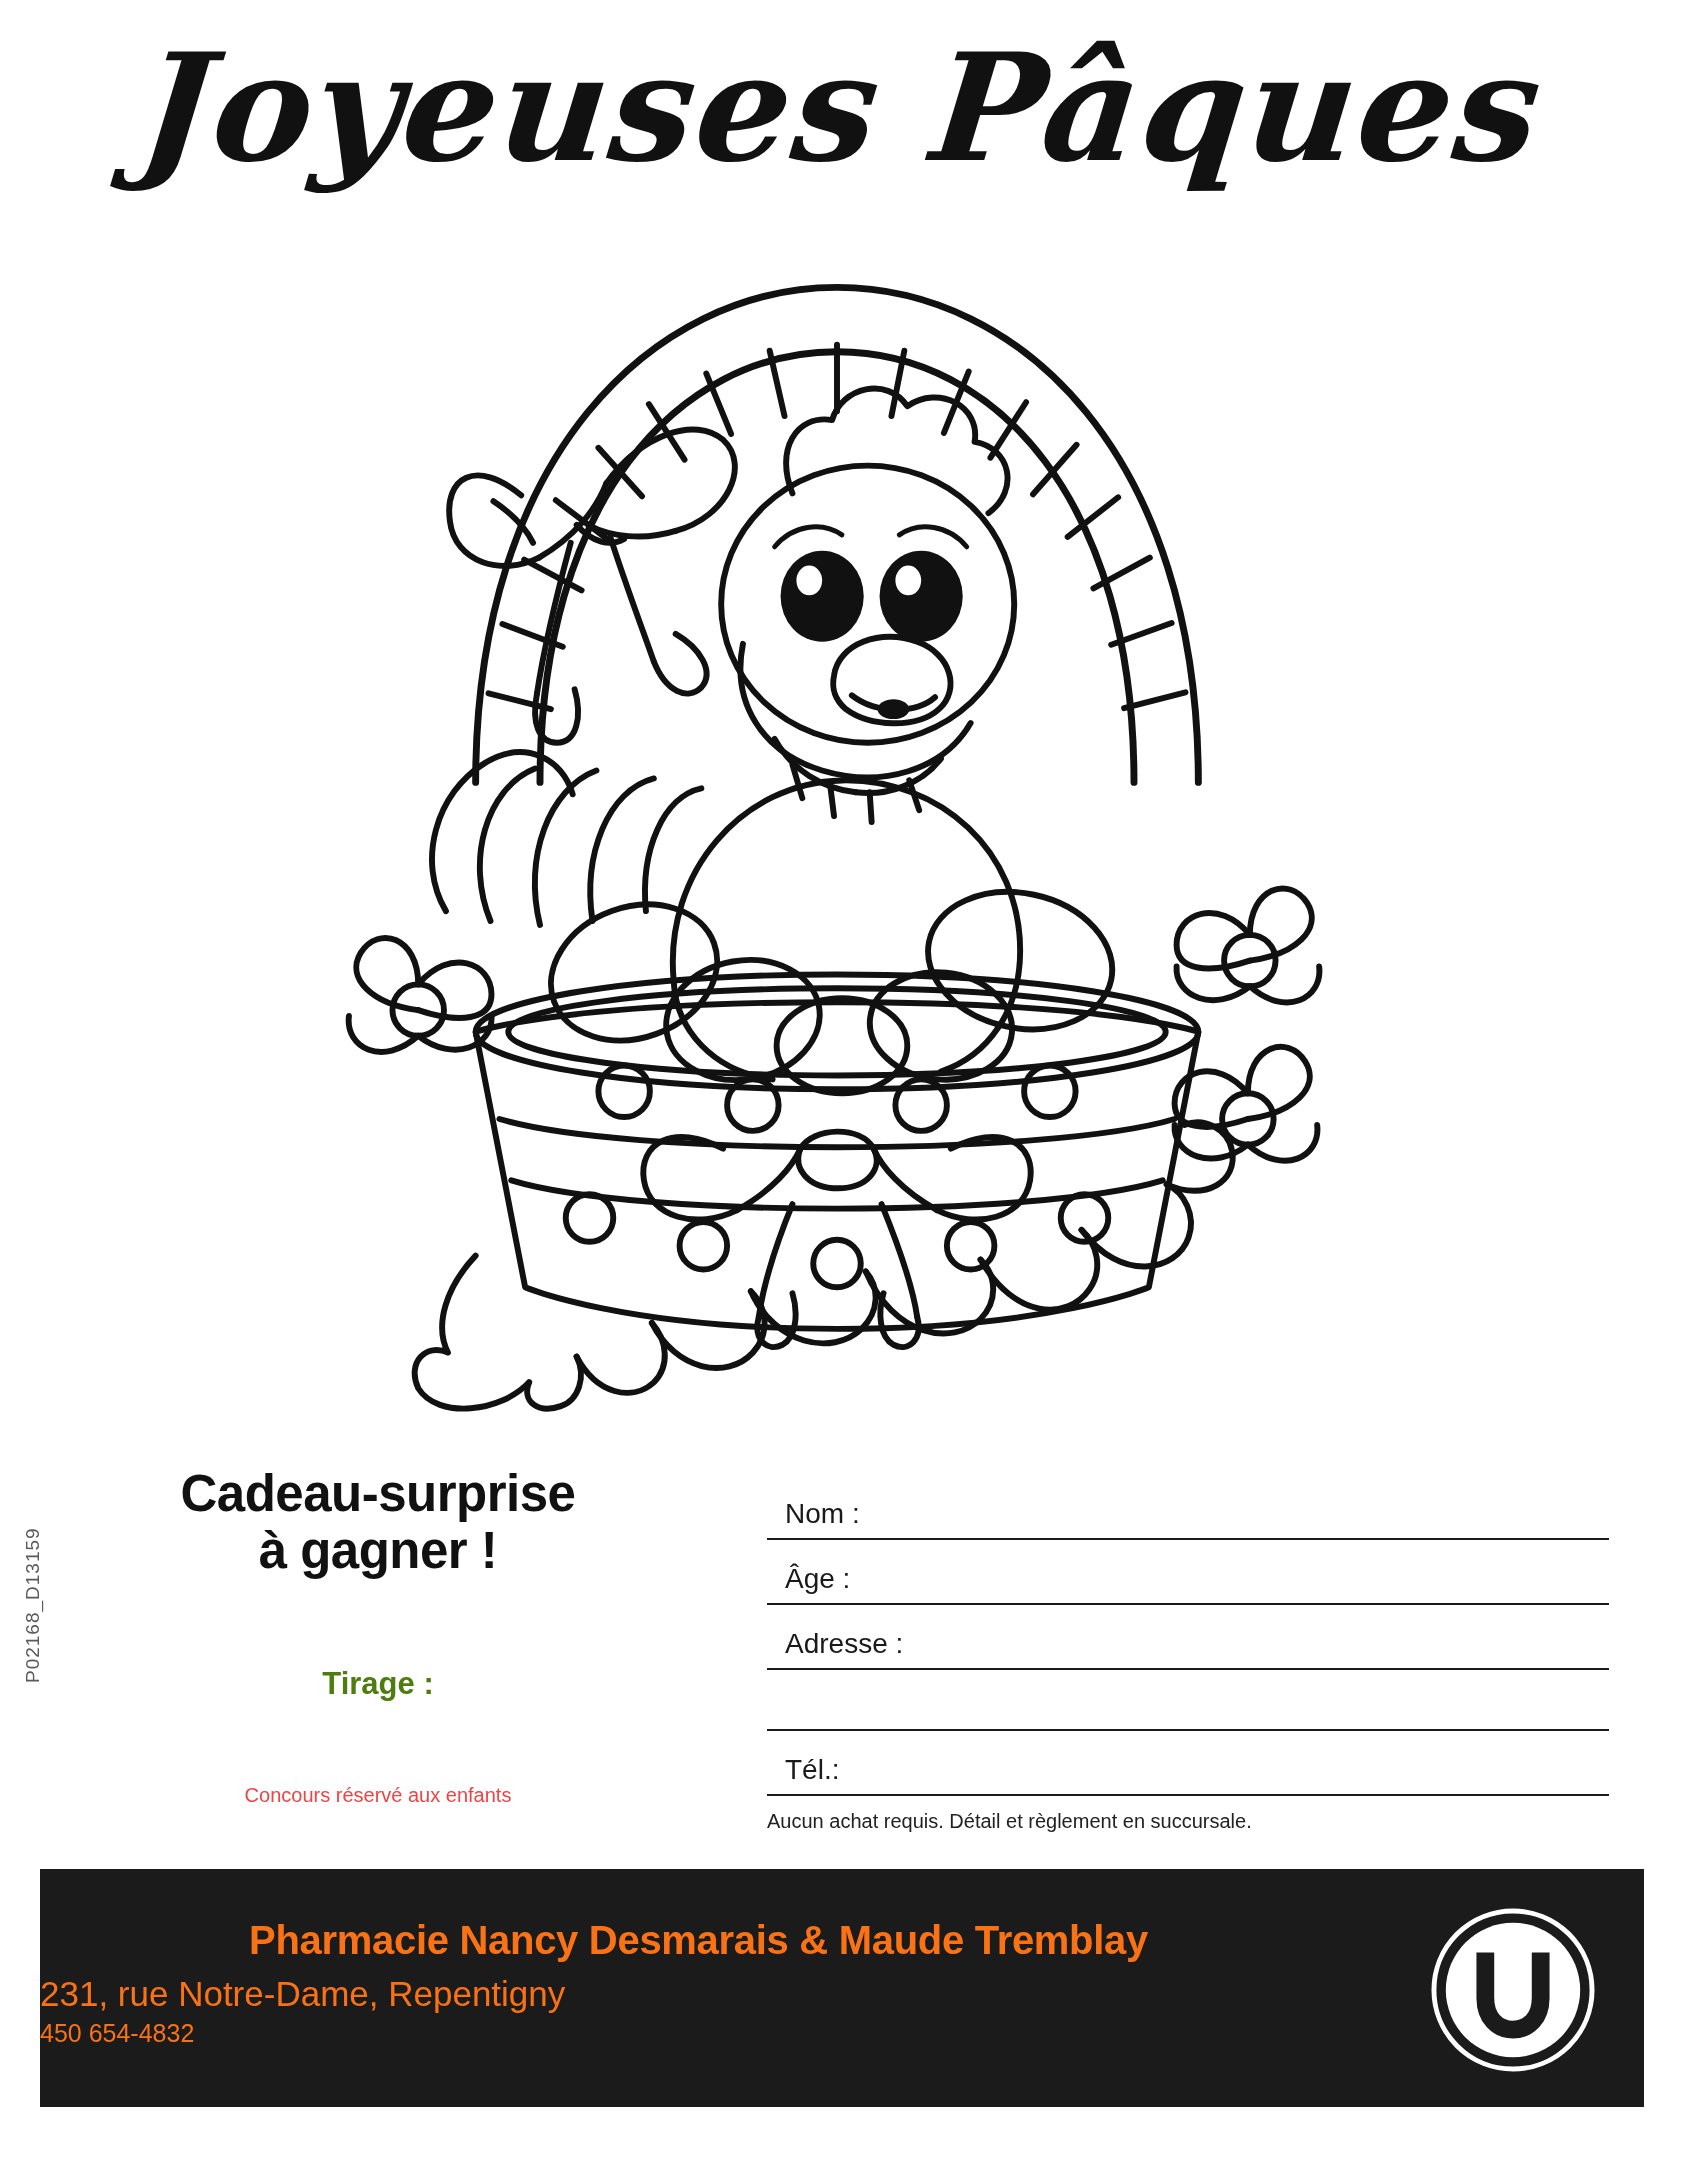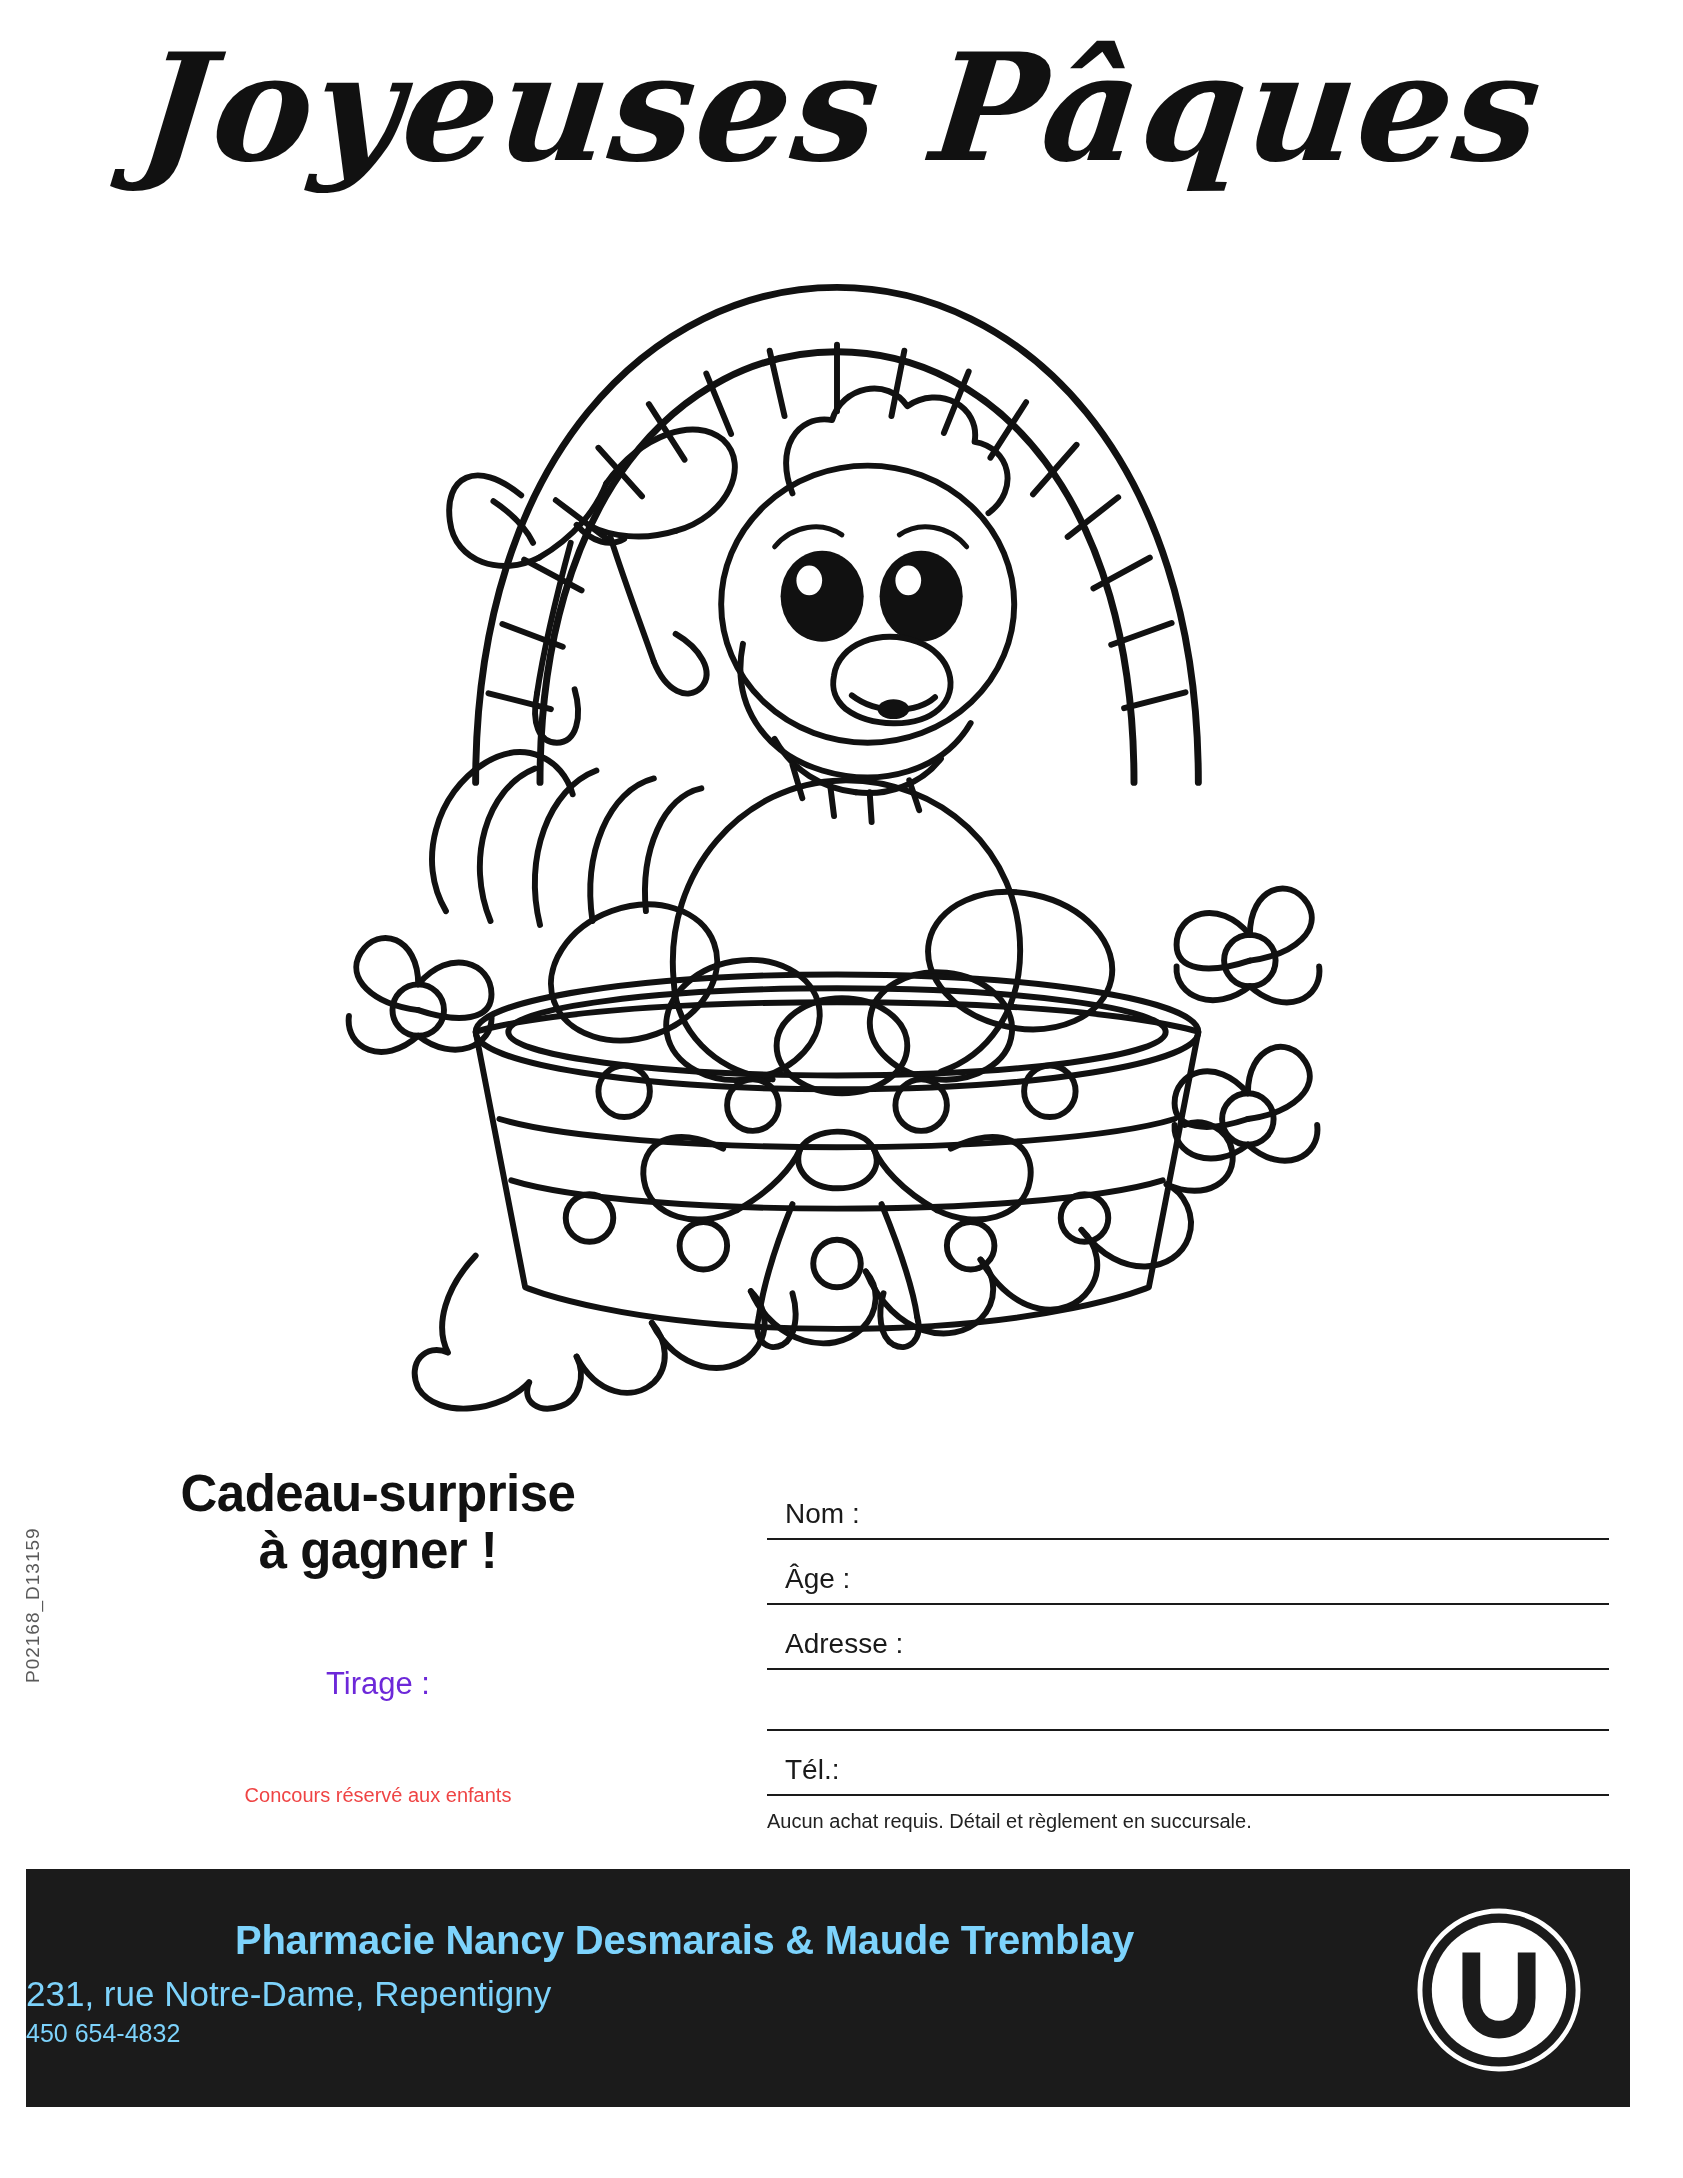"Tirage :" .tirage { color: #6d28d9 -> #4d7c0f; font-weight: normal -> bold }
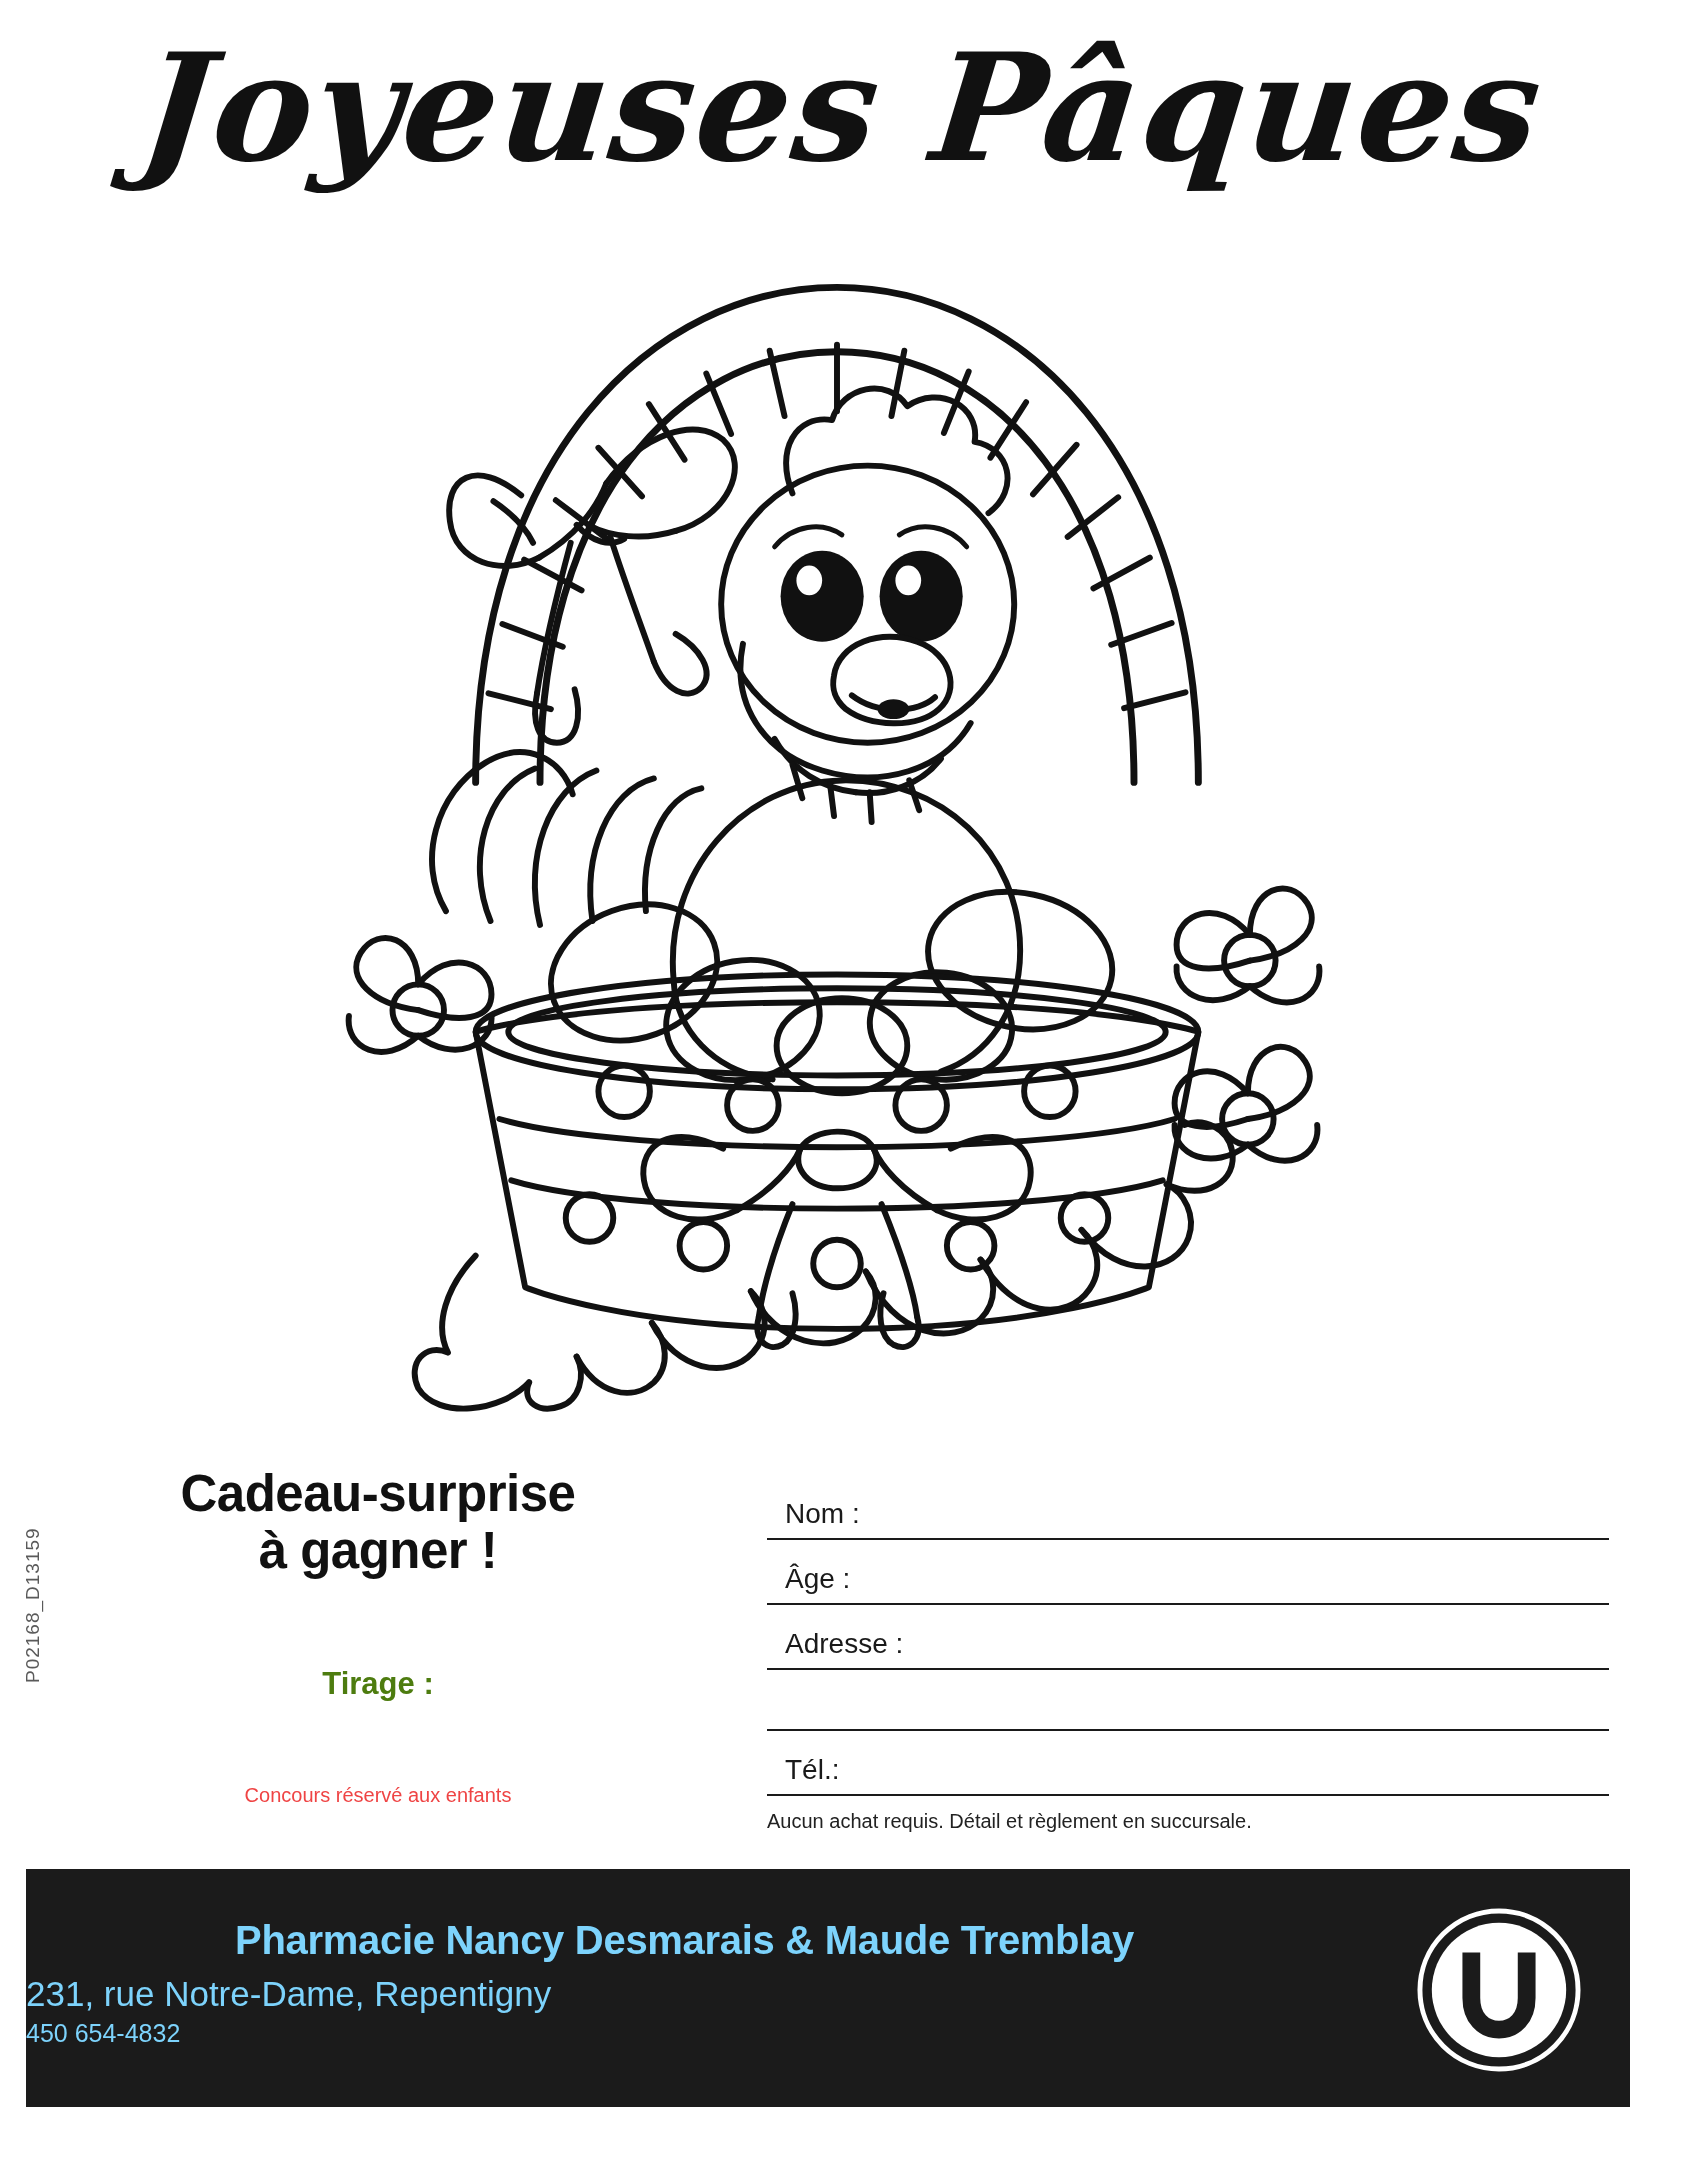"Pharmacie Nancy Desmarais & Maude" .footer { color: #7dd3fc -> #f97316; left: 26px -> 40px }
